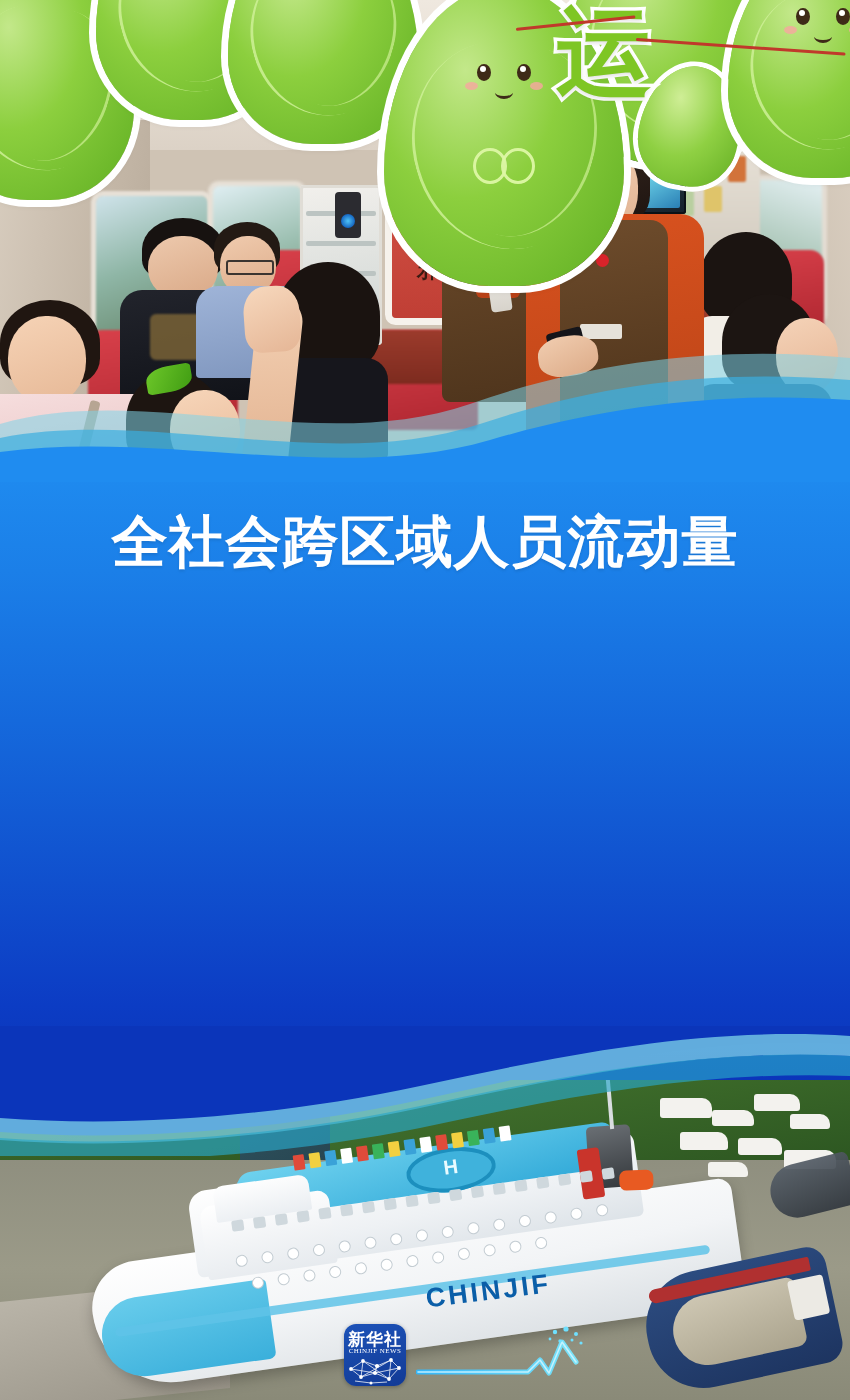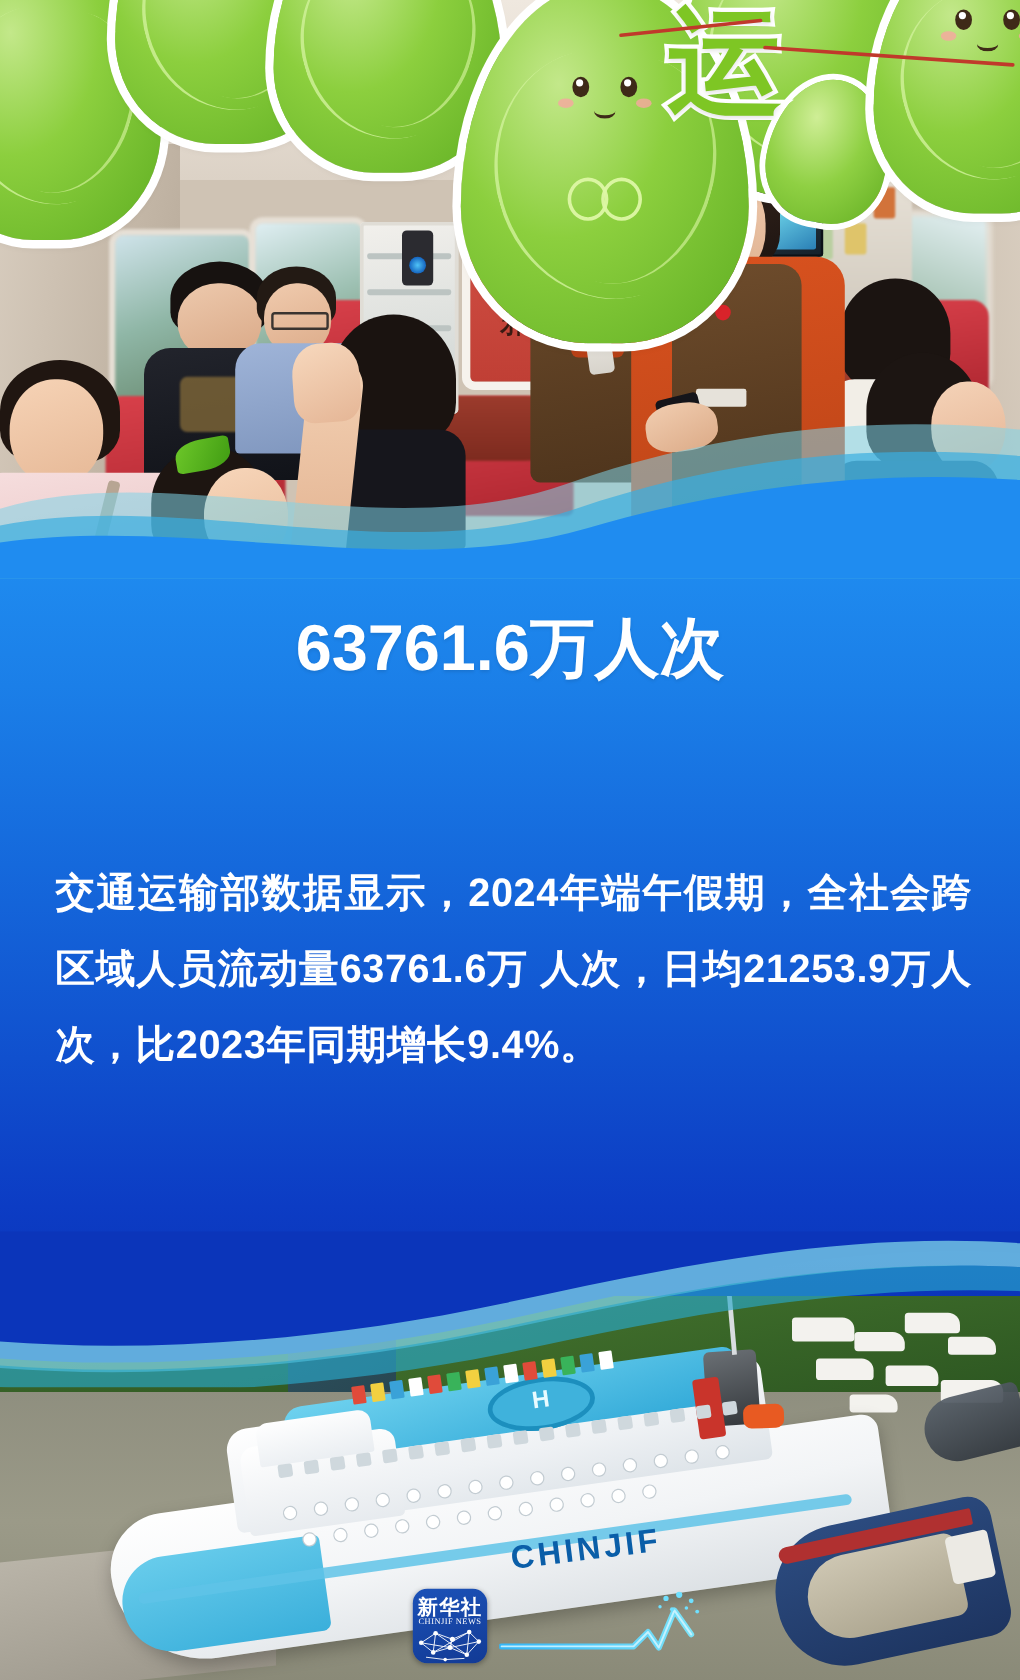"全社会跨区域人员流动量" span { html: none -> <span>全社会跨区域人员流动量</span> }
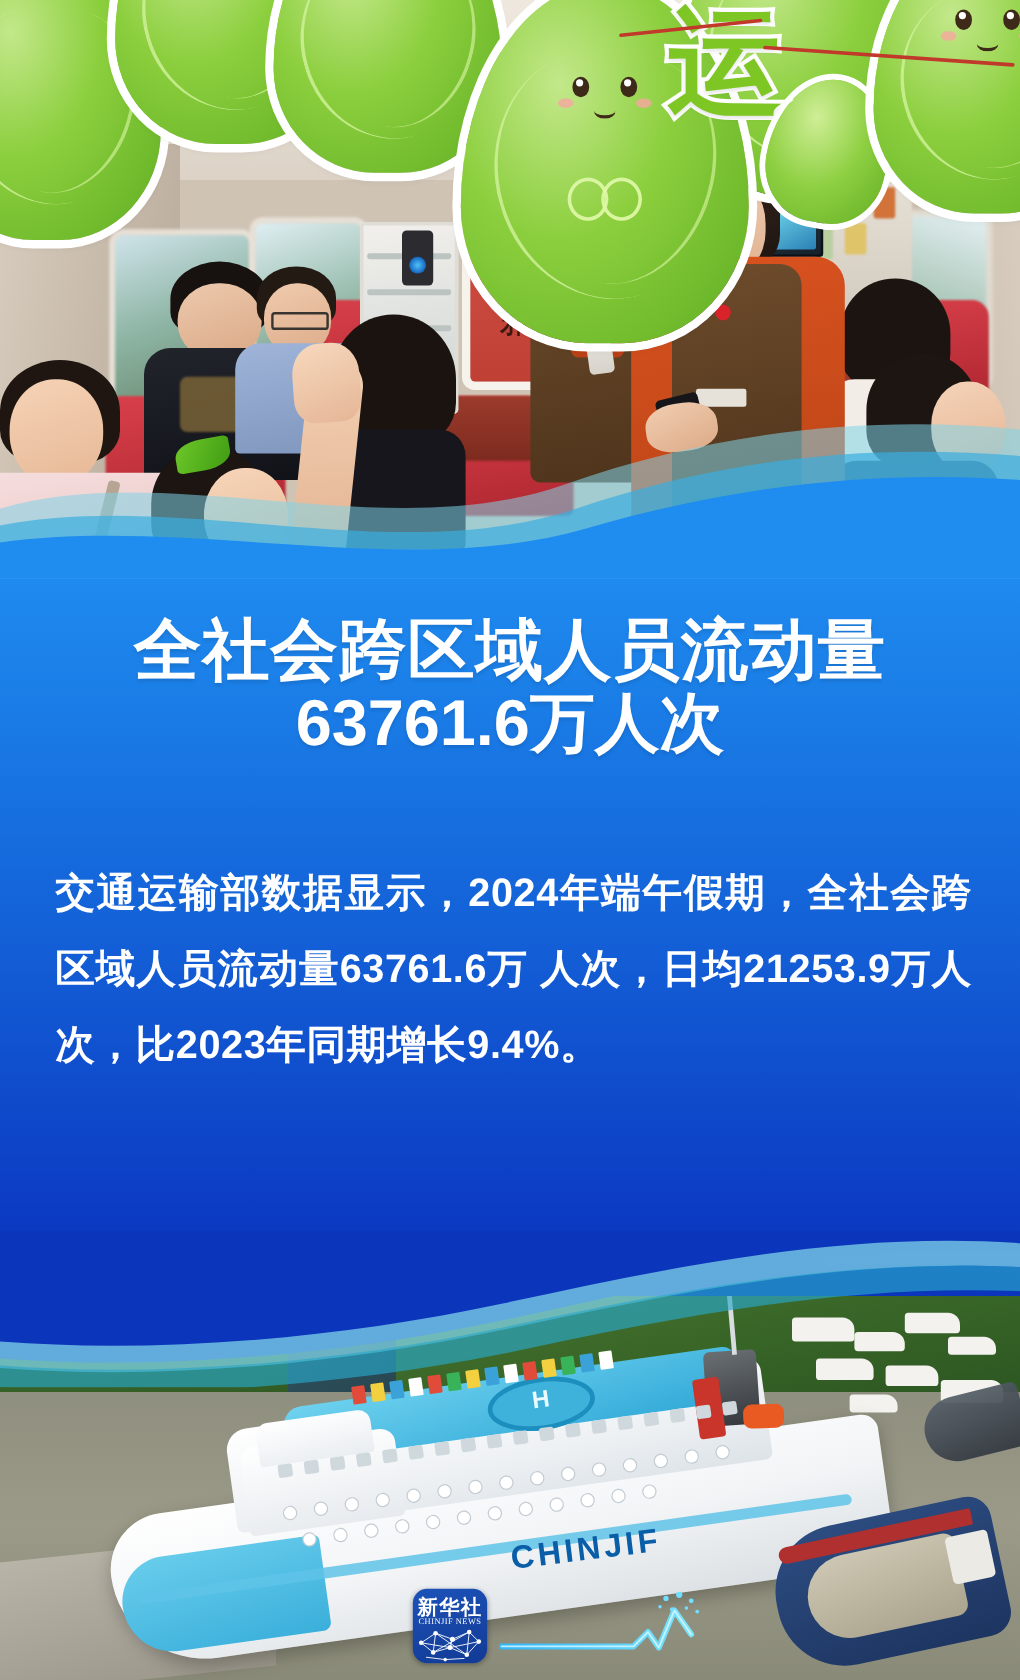"63761.6万人次" span.ln2 { html: <span>63761.6万人次</span> -> none }
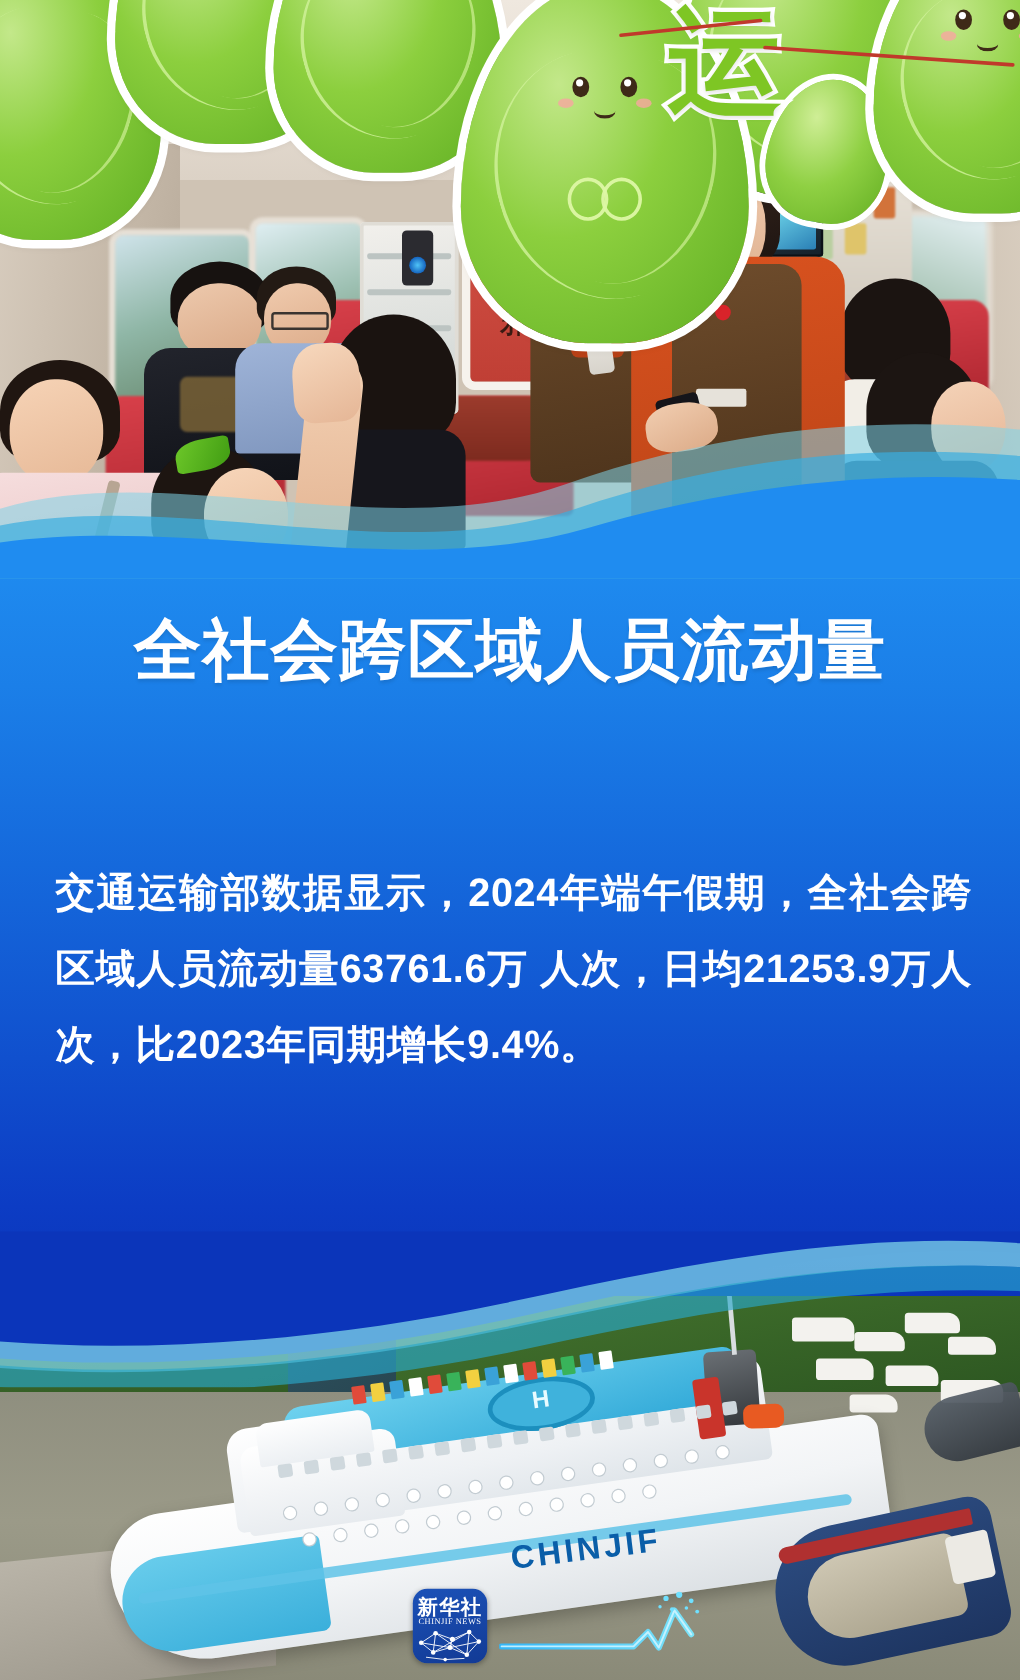"交通运输部数据显示，2024年端午假期，全社会跨区域人员流动量63761.6万" div.bodytext { html: <div>交通运输部数据显示，2024年端午假期，全社会跨区域人员流动量63761.6万 人次，日均21253.9万人次，比2023年同期增长9.4%。</div> -> none }
